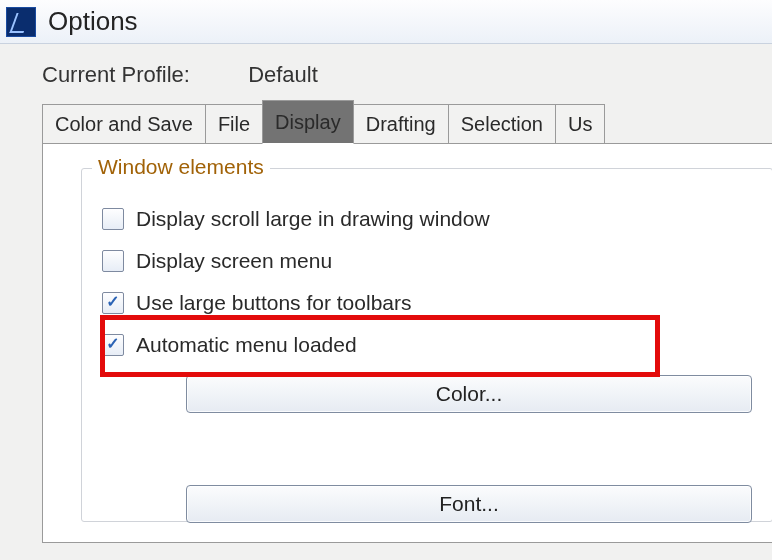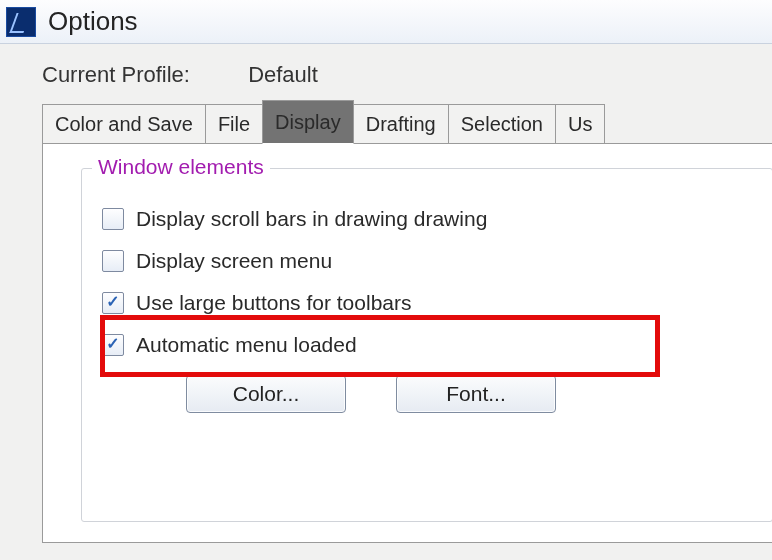"Window elements" .group-legend { color: #a21caf -> #a16207 }
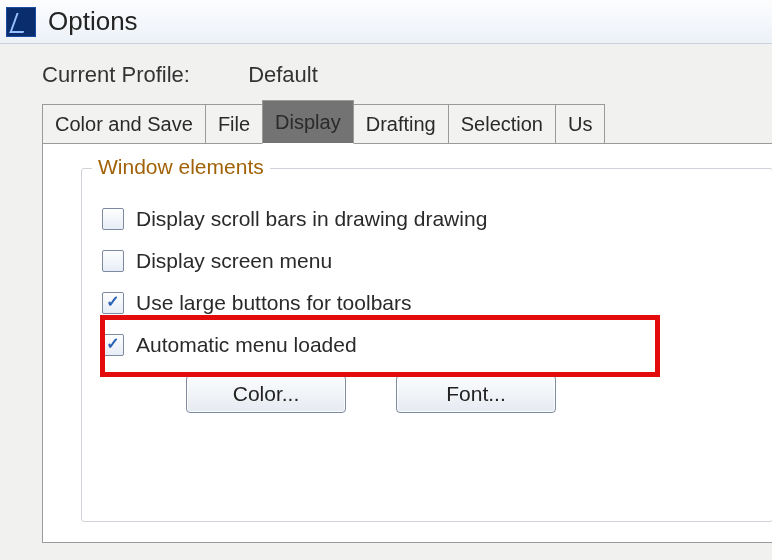"Display scroll bars in drawing" span { text: bars in drawing drawing -> large in drawing window }
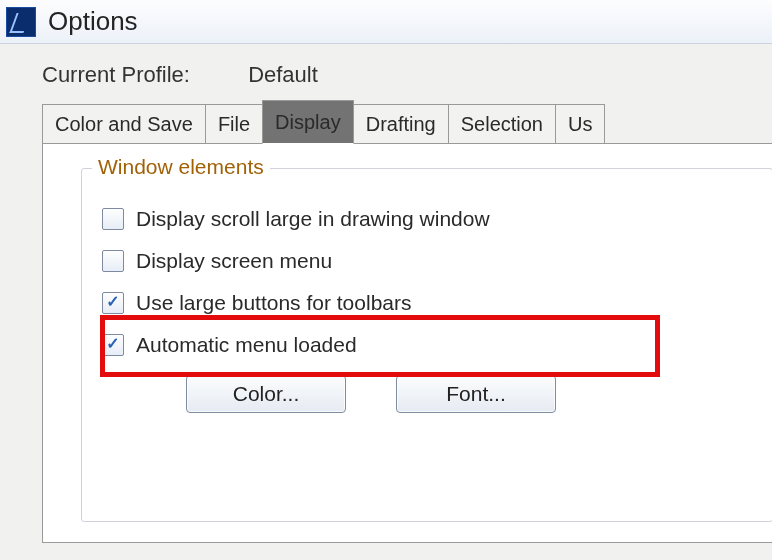"Color..." .btn-row { flex-direction: none -> column; gap: 50px -> 72px }
